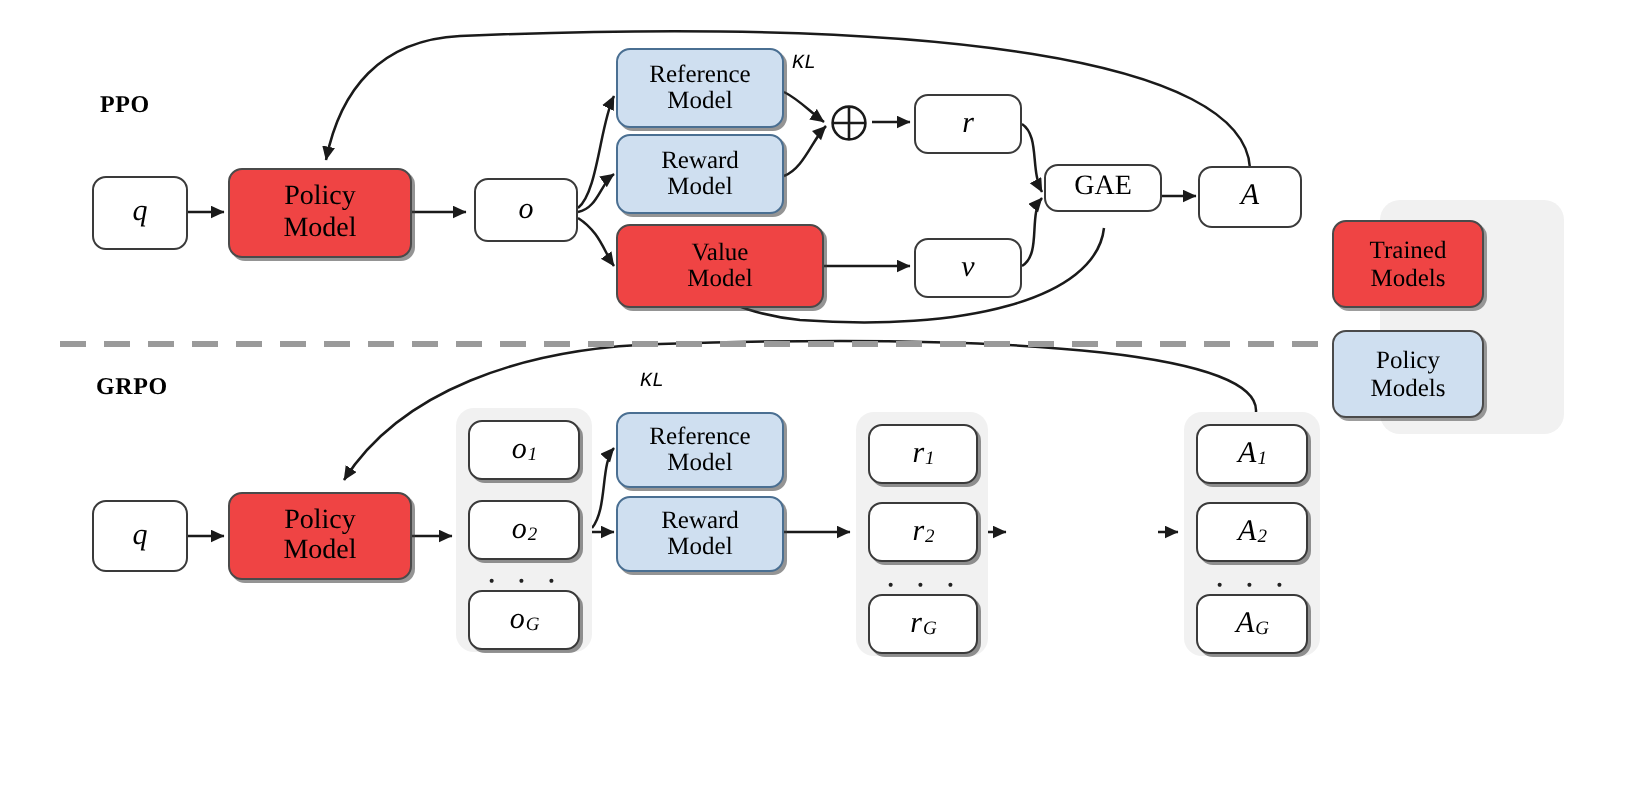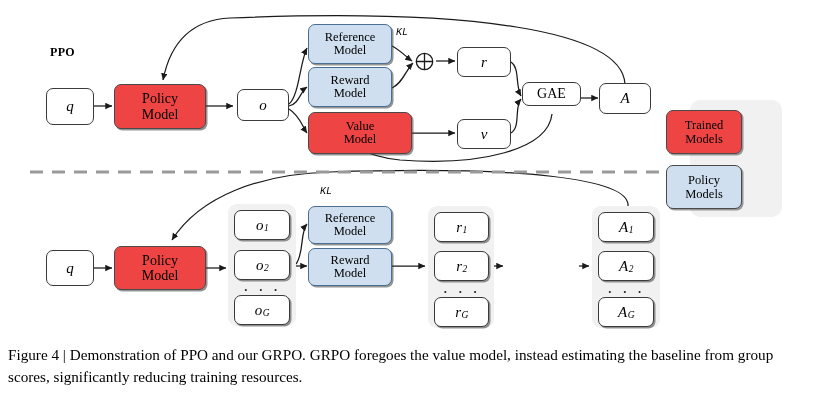"GRPO" div.section-label { html: none -> <div>GRPO</div> }
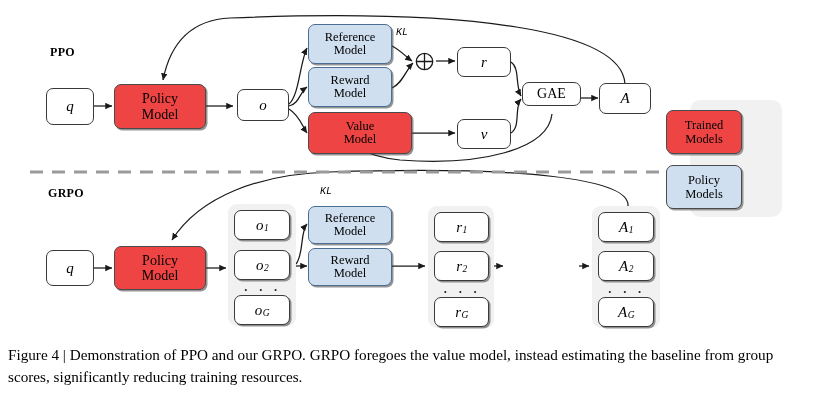"Figure 4 | Demonstration of" div { html: <div>Figure 4 | Demonstration of PPO and our GRPO. GRPO foregoes the value model, instead estimating the baseline from group scores, significantly reducing training resources.</div> -> none }
